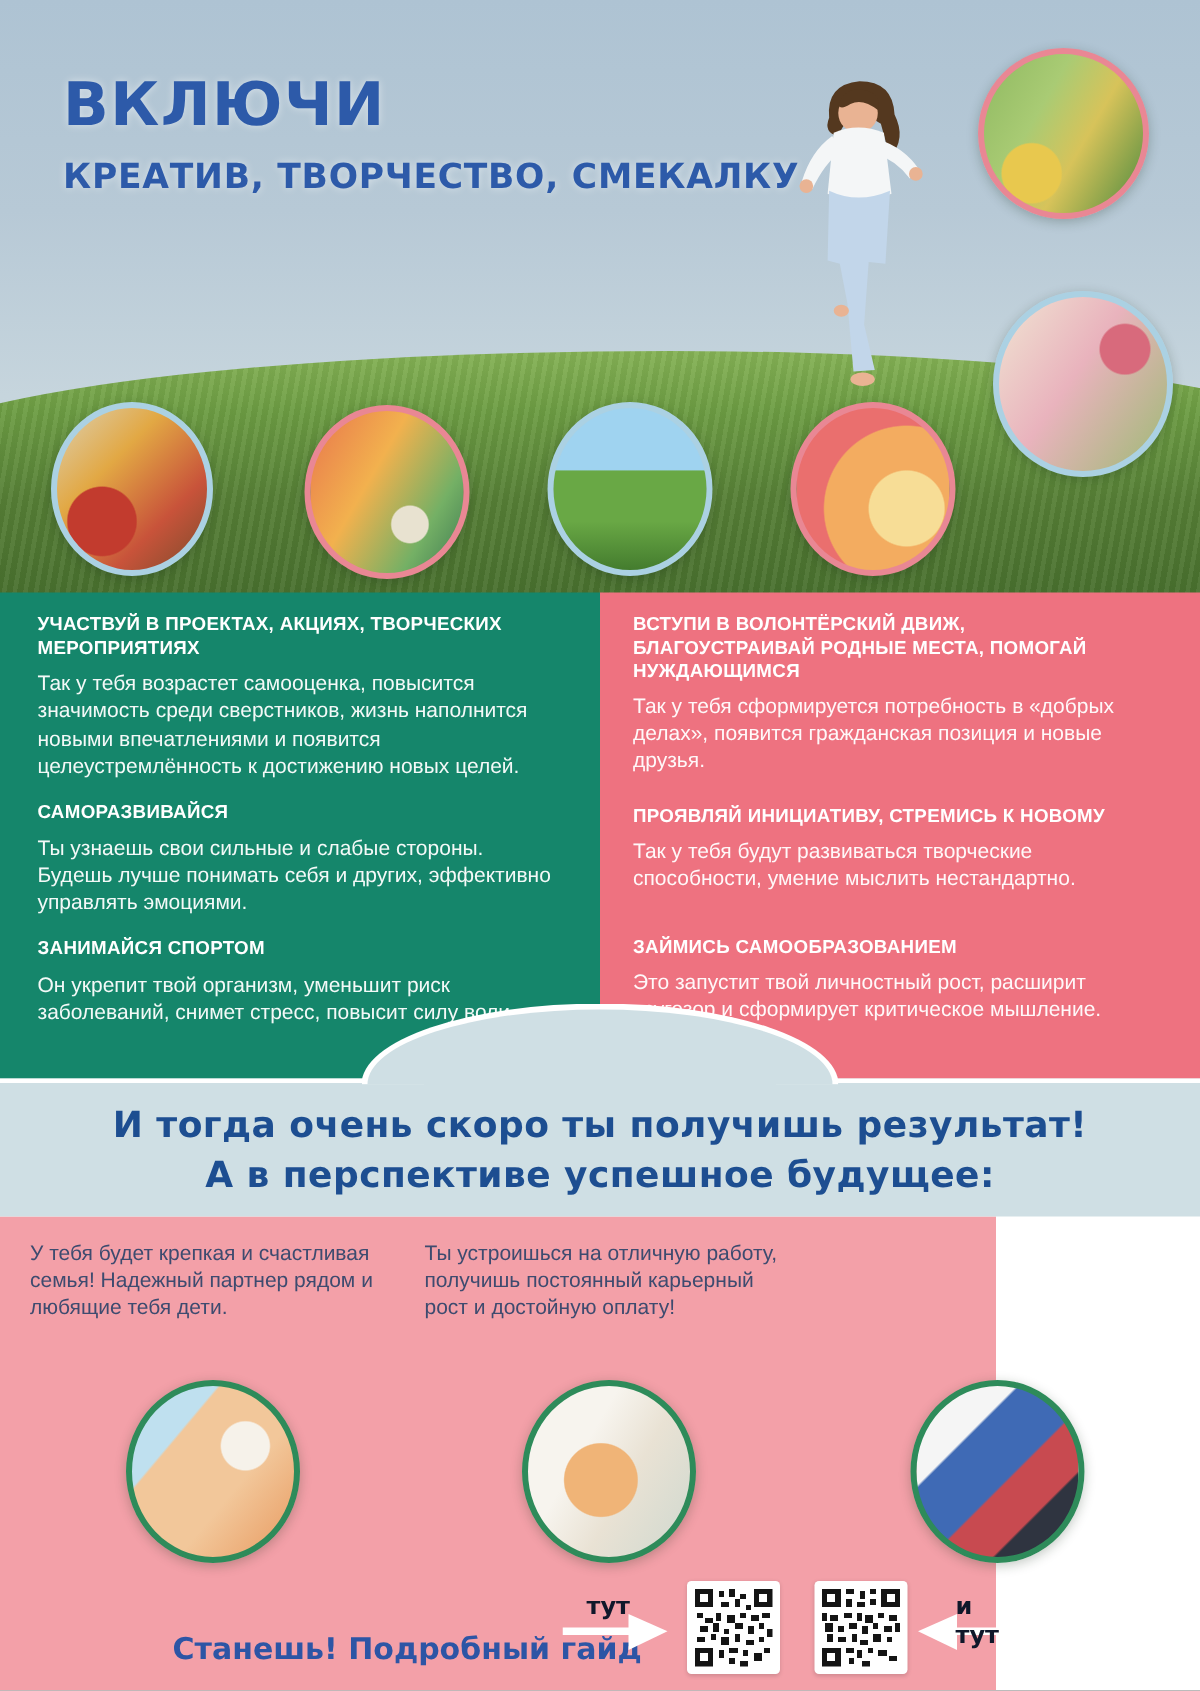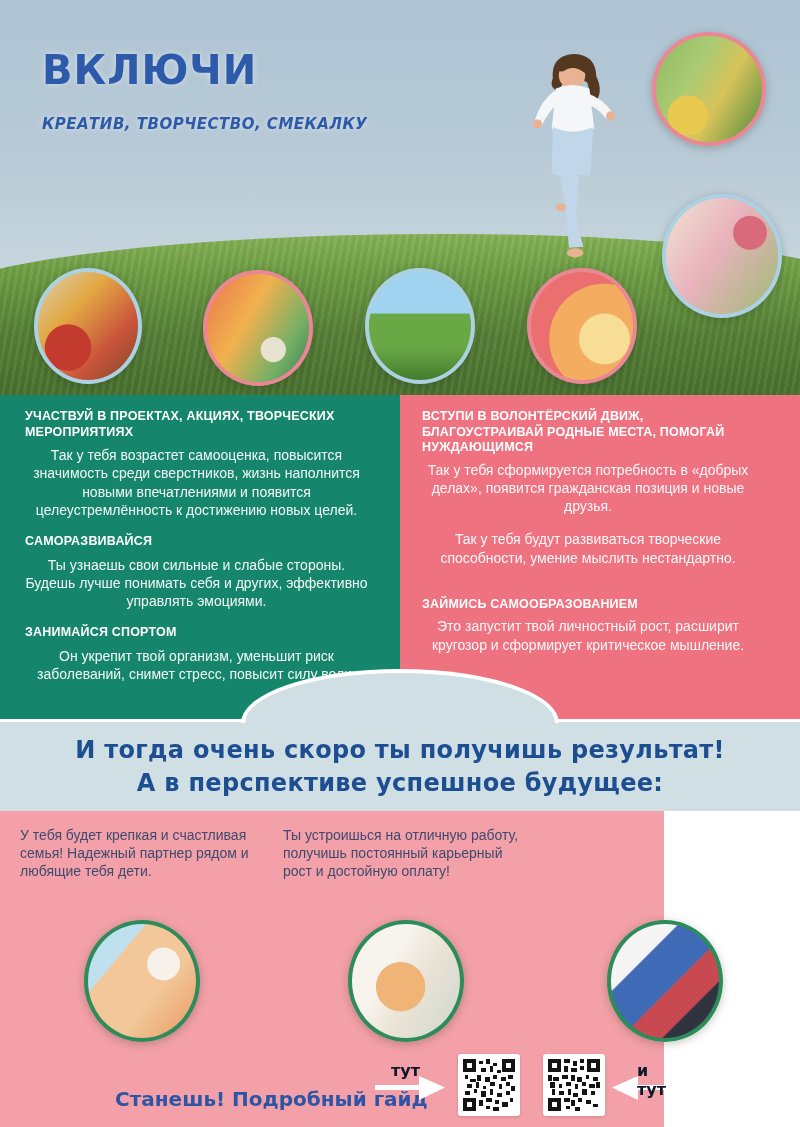"КРЕАТИВ, ТВОРЧЕСТВО, СМЕКАЛКУ" .headline .l2 { font-size: 15px -> 23px; font-style: italic -> none; margin-top: 27px -> 17px }
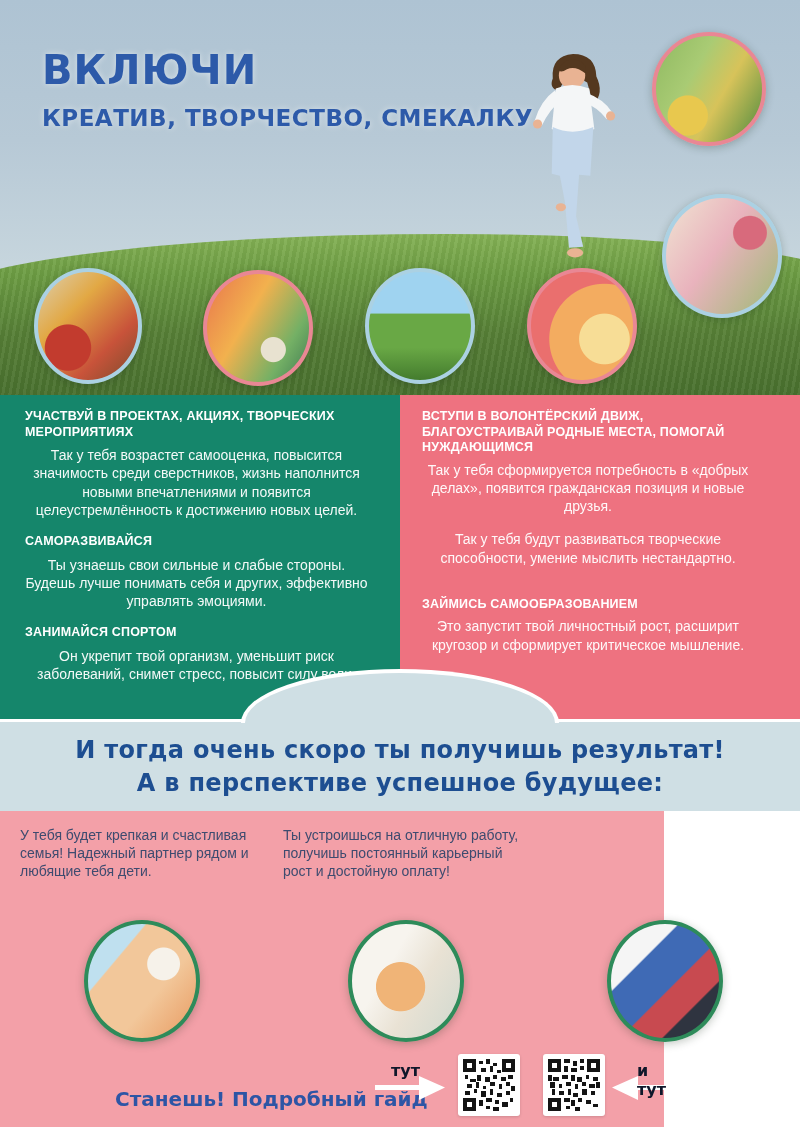"Так у тебя возрастет самооценка," .col p { text-align: center -> none }
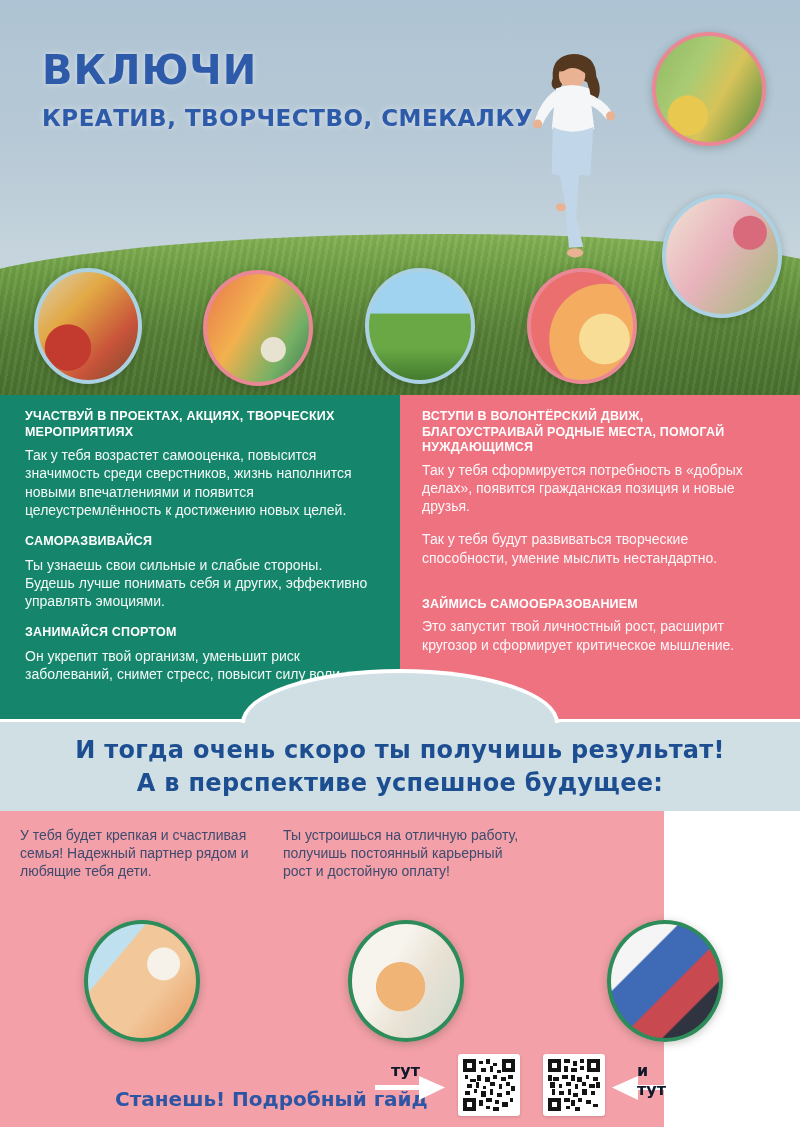"ПРОЯВЛЯЙ ИНИЦИАТИВУ, СТРЕМИСЬ К НОВОМУ" h3 { html: none -> <h3>ПРОЯВЛЯЙ ИНИЦИАТИВУ, СТРЕМИСЬ К НОВОМУ</h3> }
